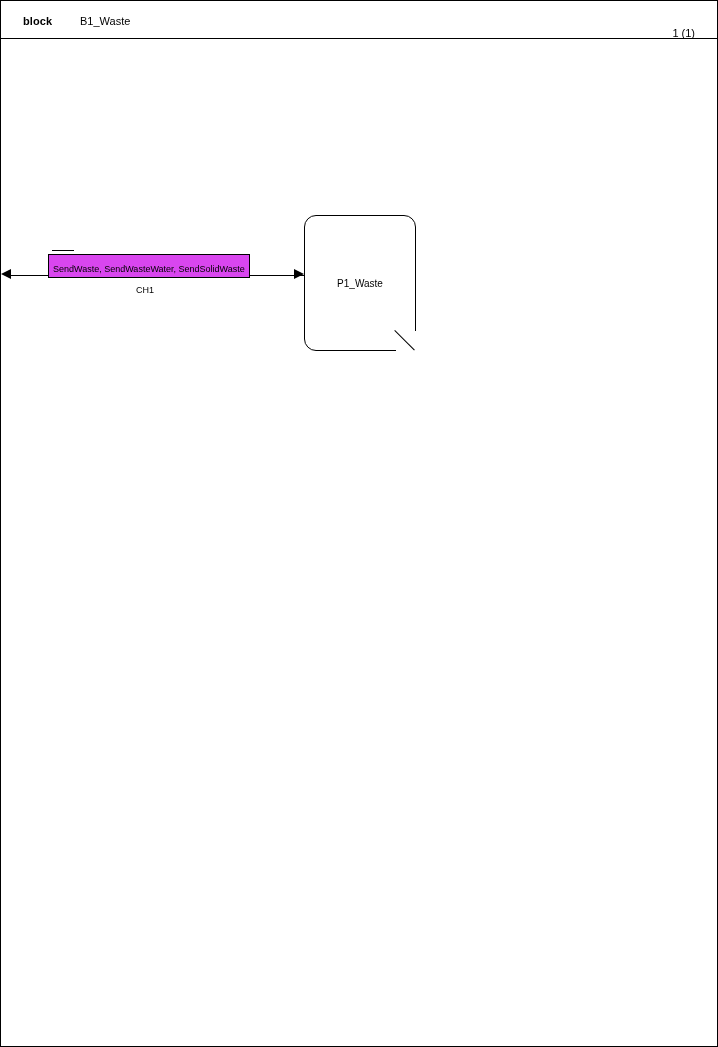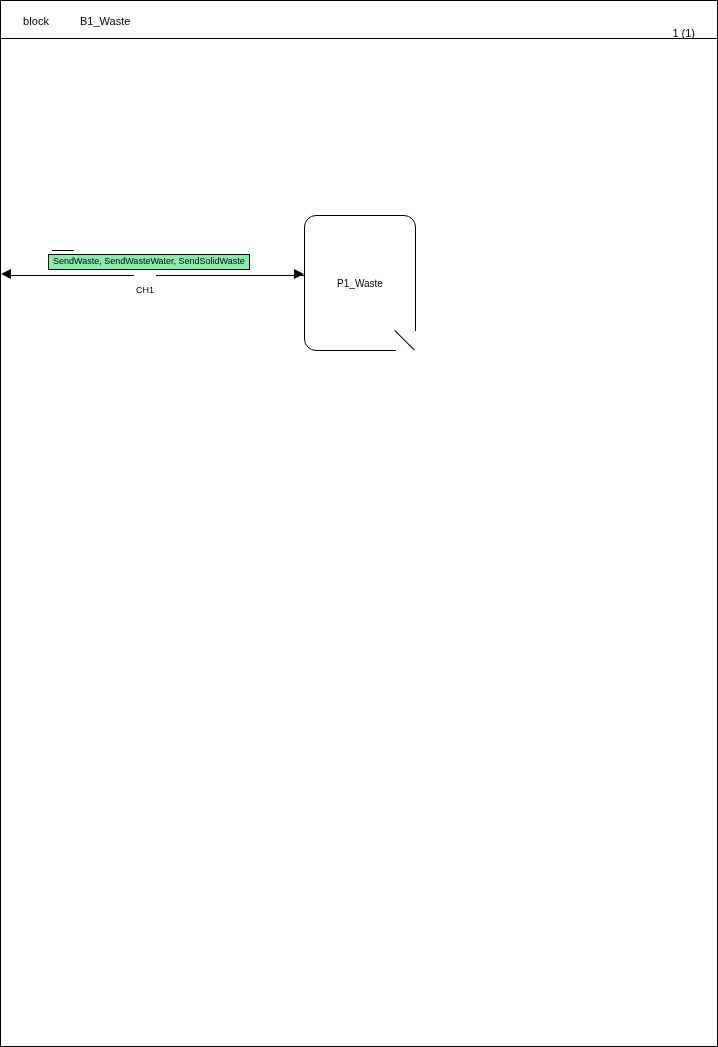"block" .header-keyword { font-weight: normal -> bold }
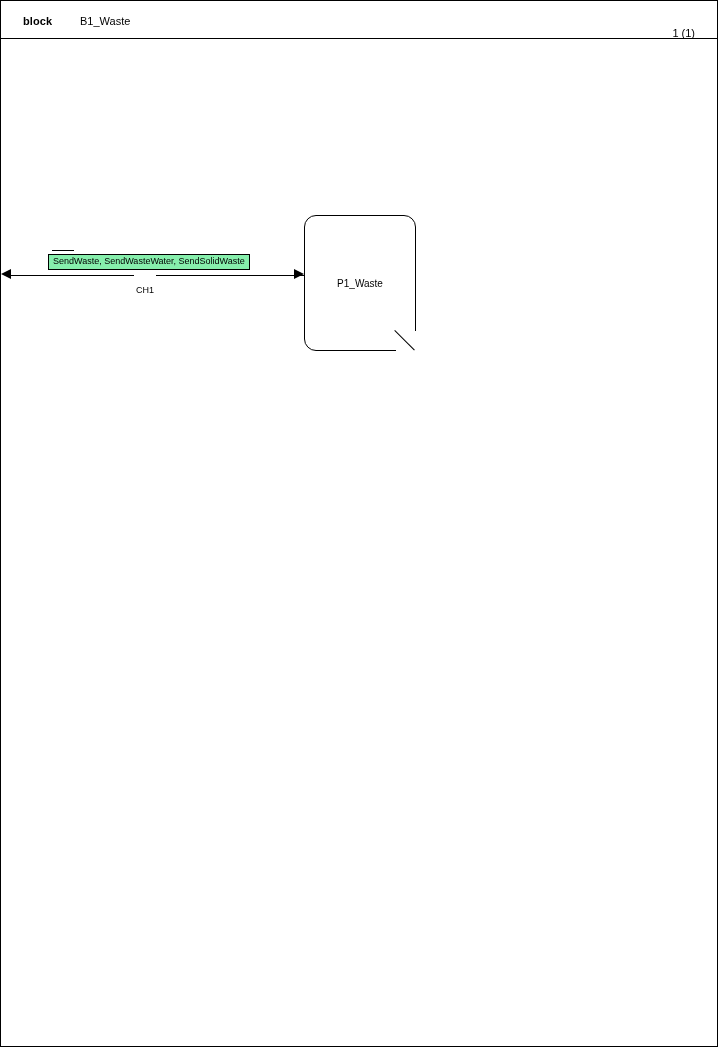"SendWaste, SendWasteWater," .flow-box { background: #86efac -> #d946ef; padding: 1px 4px 2px 4px -> 9px 4px 2px 4px }
